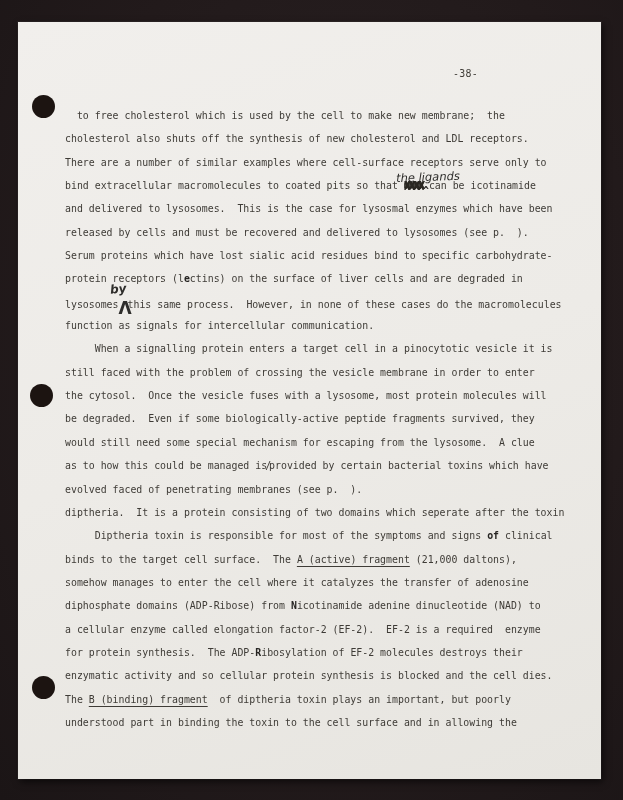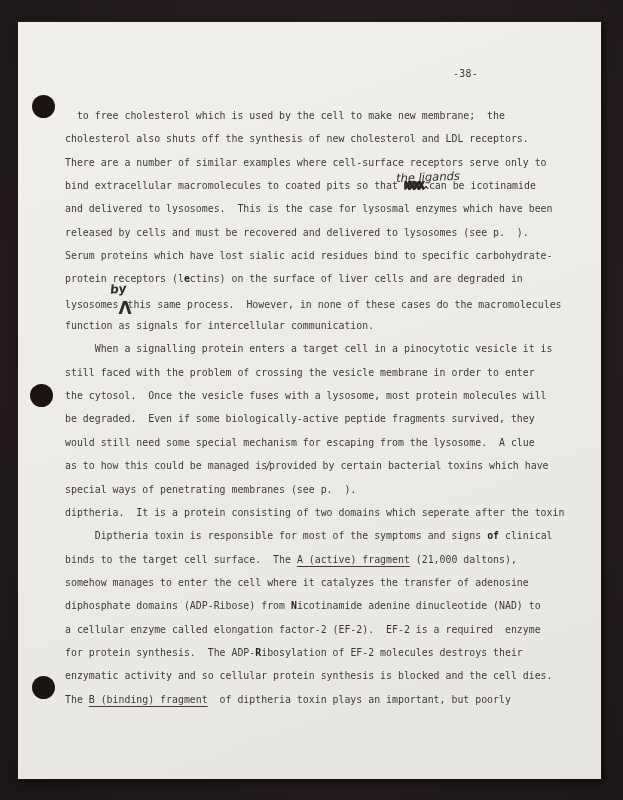"special ways of penetrating membranes" span.seg-normal { text: special ways -> evolved faced }
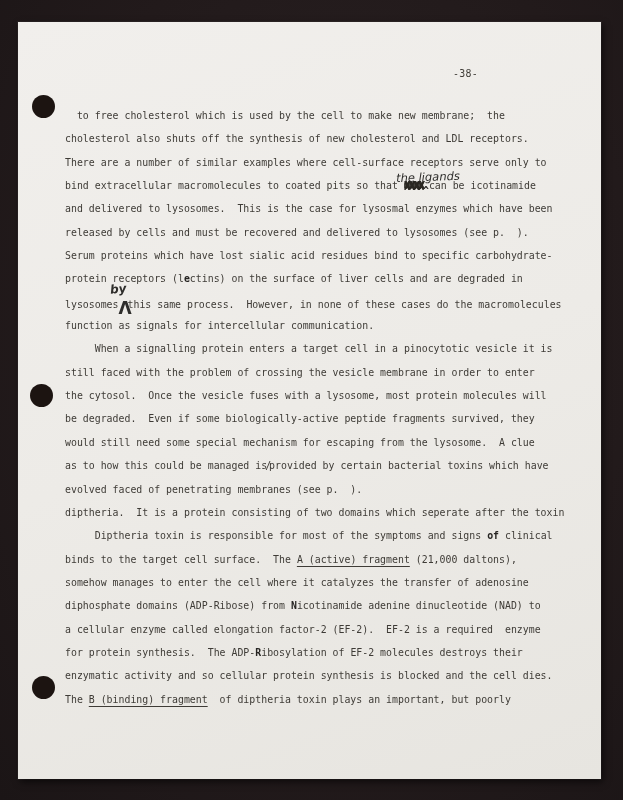"understood part in binding the" div.tline { html: none -> <div><span>understood part in binding the toxin to the cell surface and in allowing the</span></div> }
